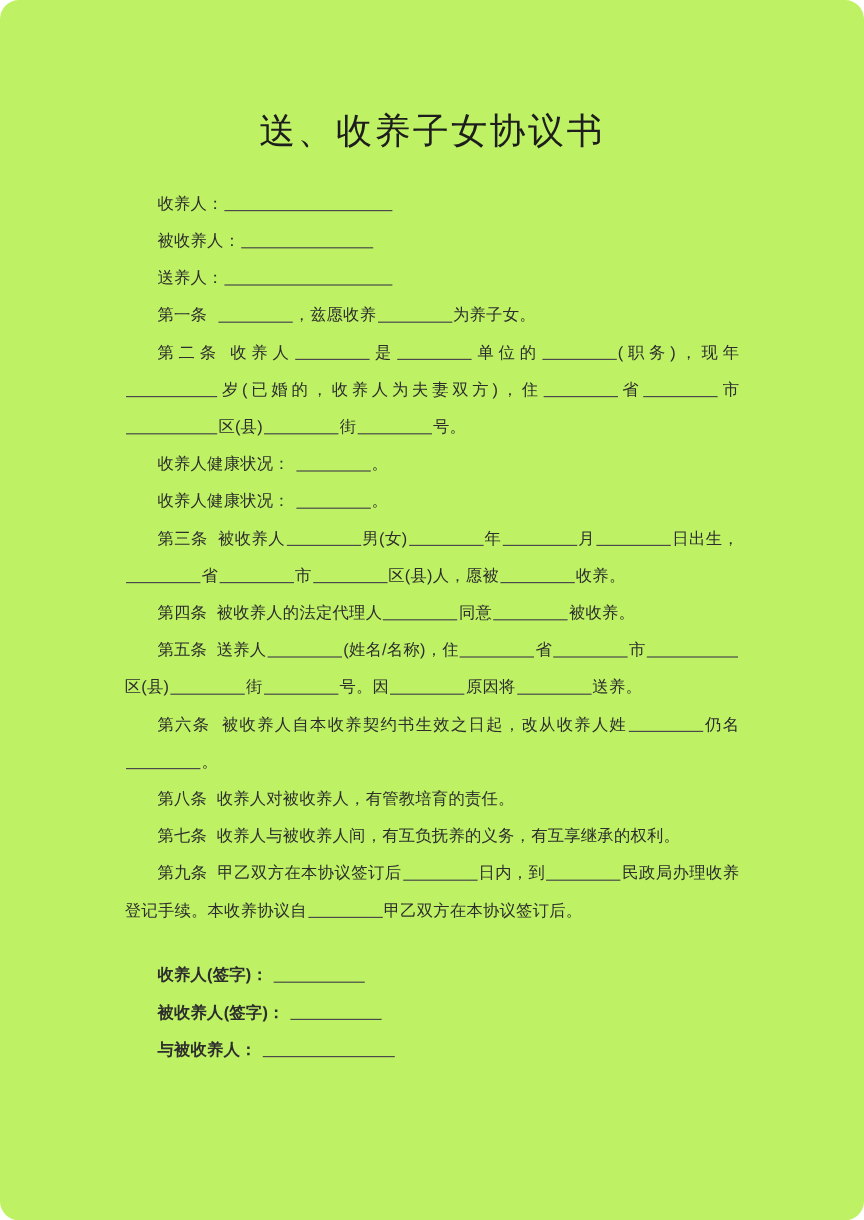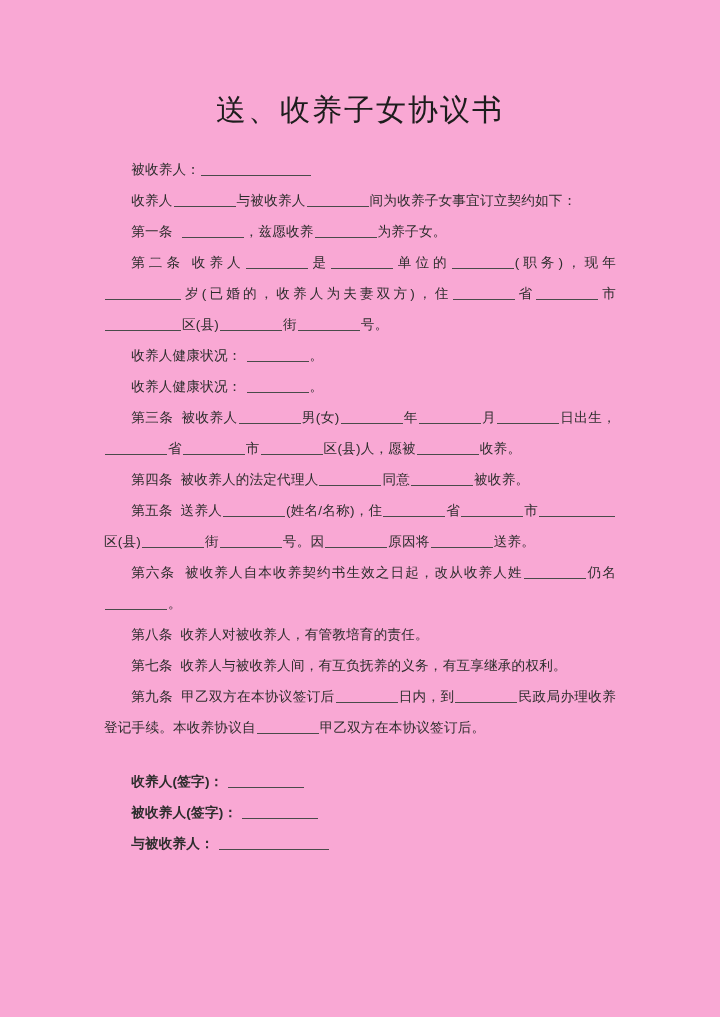"送、收养子女协议书" .page { background: #f9a8d4 -> #bef264; border-radius: none -> 16px }
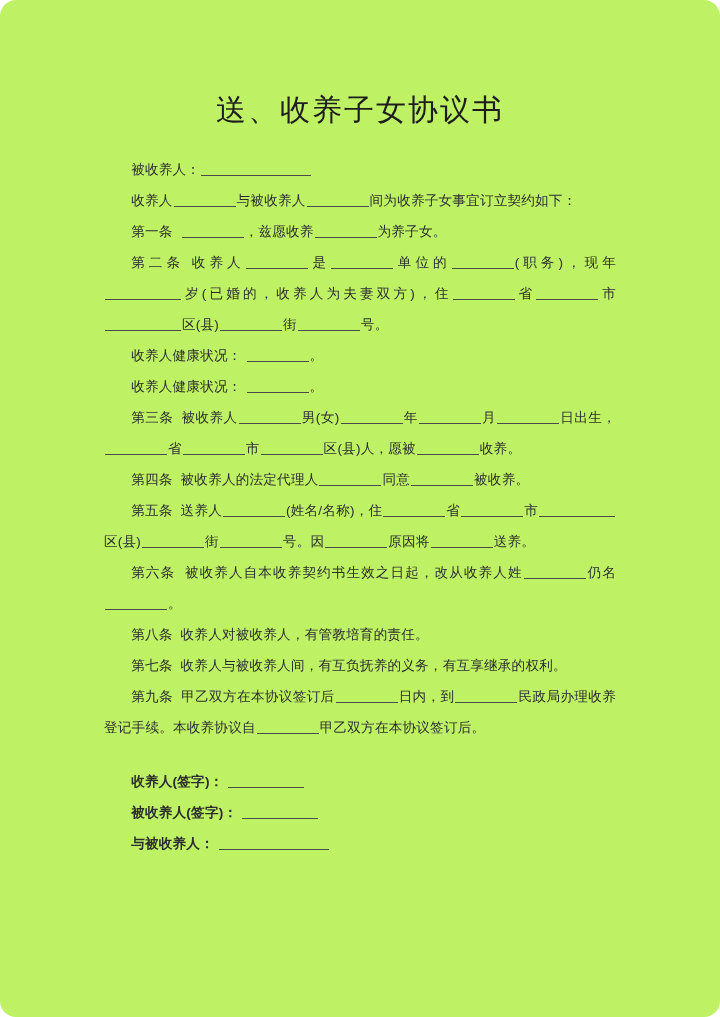"收养人：" p.para { html: none -> <p><span>收养人：</span><span></span></p> }
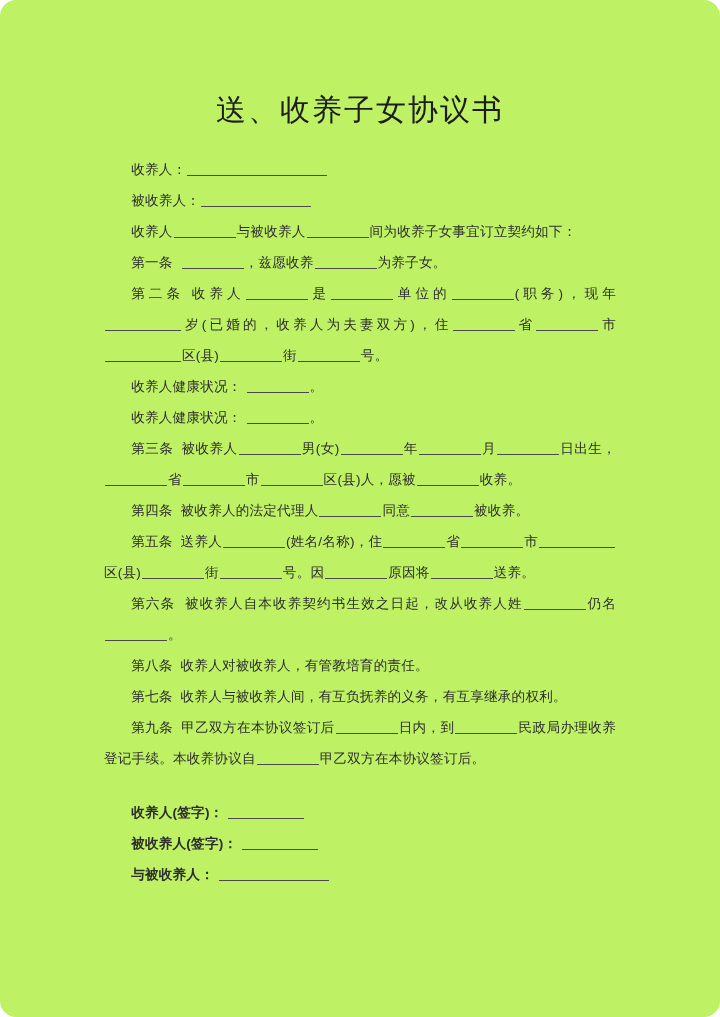"送养人：" p.para { html: none -> <p><span>送养人：</span><span></span></p> }
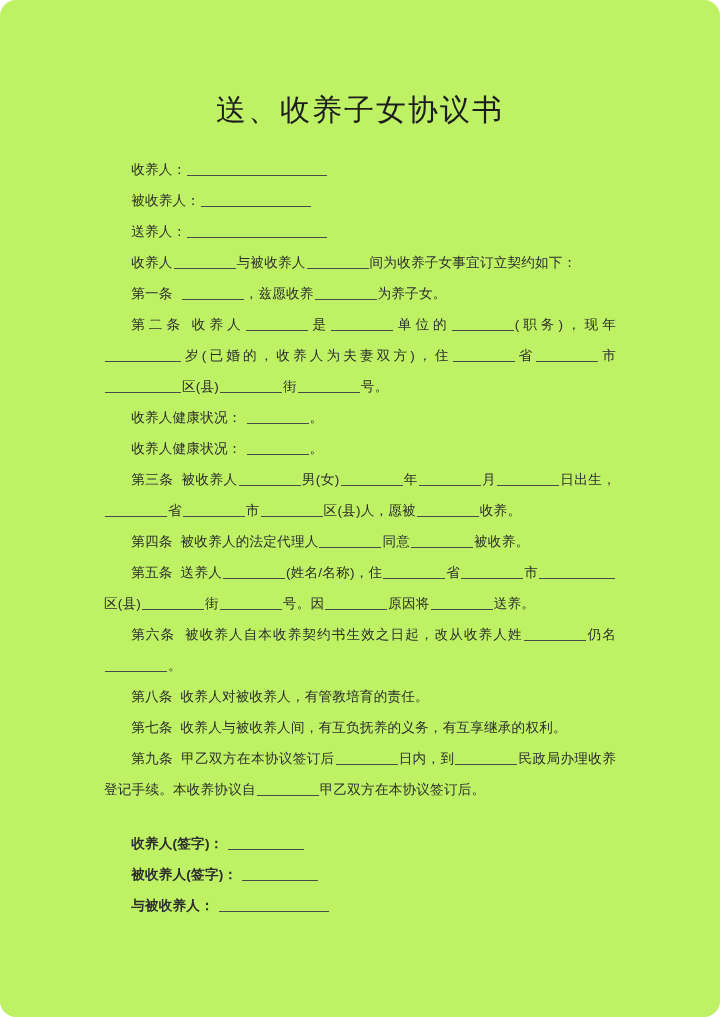"收养人 与被收养人 间为收养子女事宜订立契约如下：" p.para { html: <p><span>收养人</span><span></span><span>与被收养人</span><span></span><span>间为收养子女事宜订立契约如下：</span></p> -> none }
